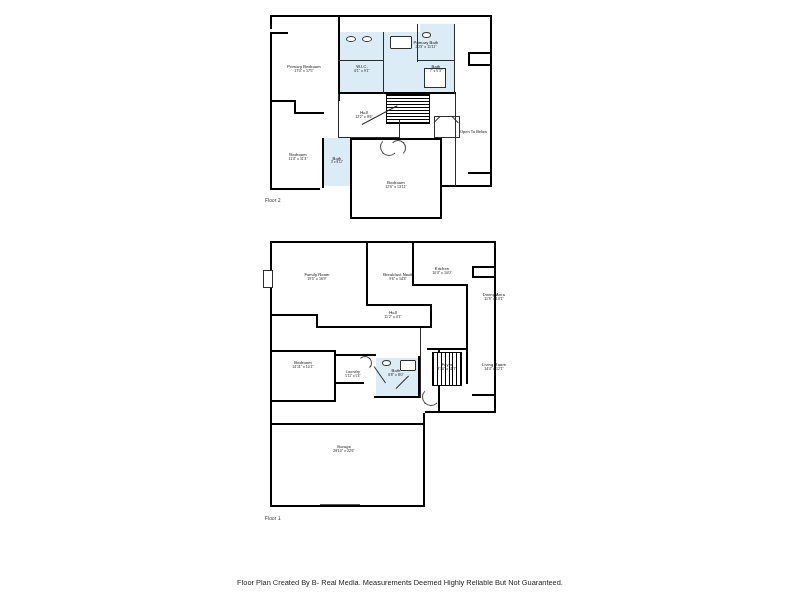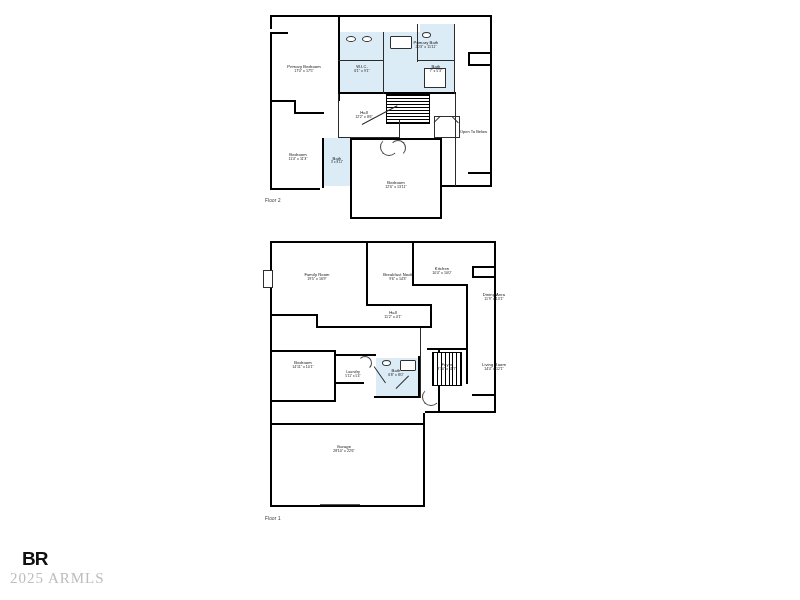"BR" div.watermark { html: <div> <div>BR</div> <div>2025 ARMLS</div> </div> -> none }
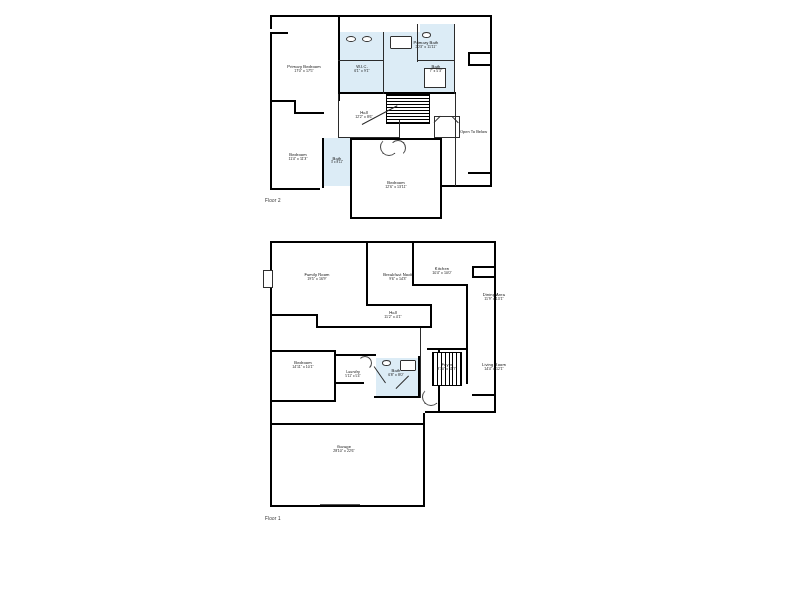"Floor Plan Created By B-" div.footer-note { html: none -> <div>Floor Plan Created By B- Real Media. Measurements Deemed Highly Reliable But Not Guaranteed.</div> }
